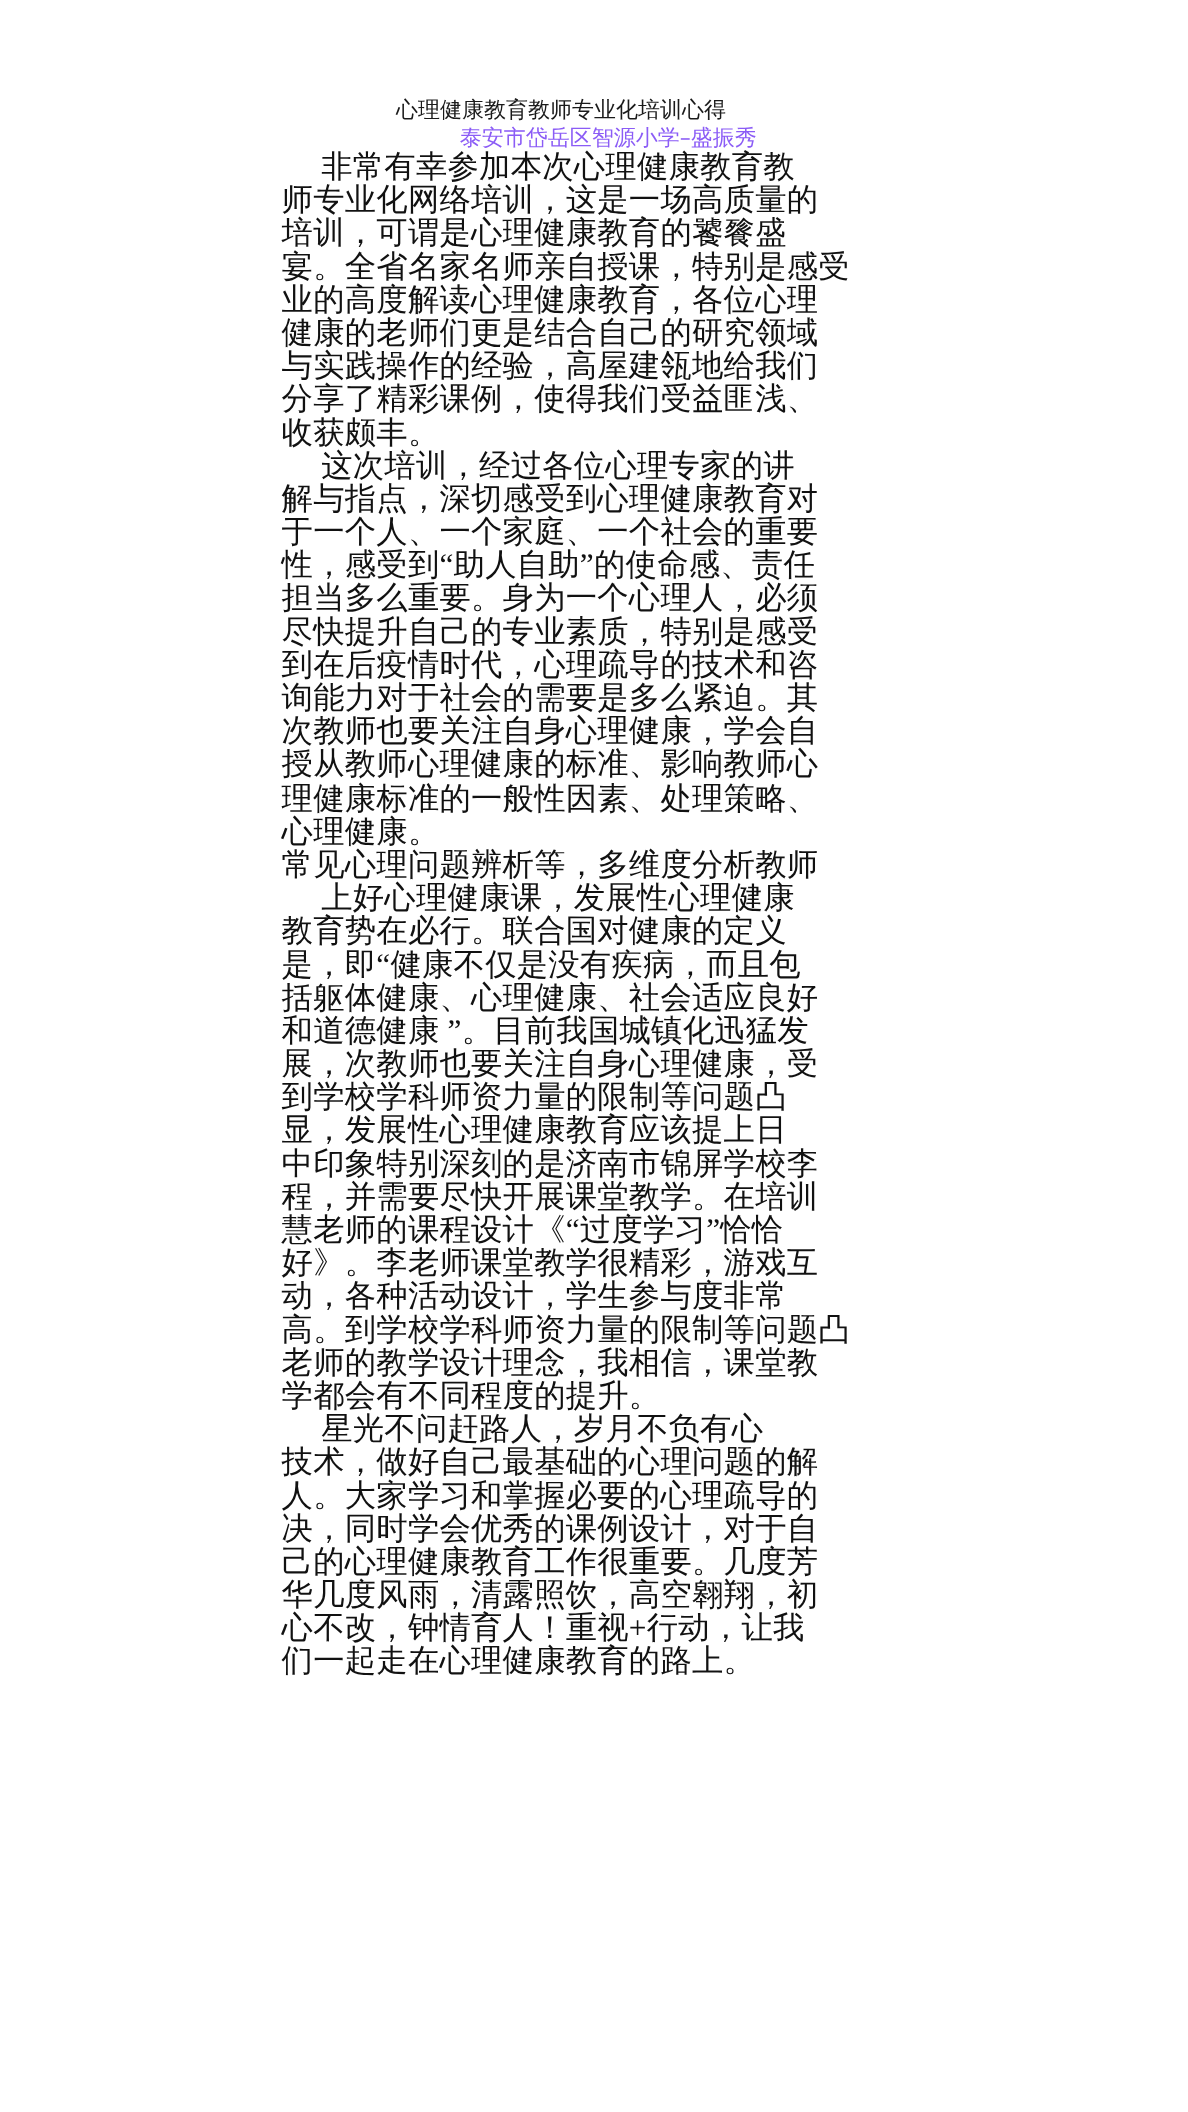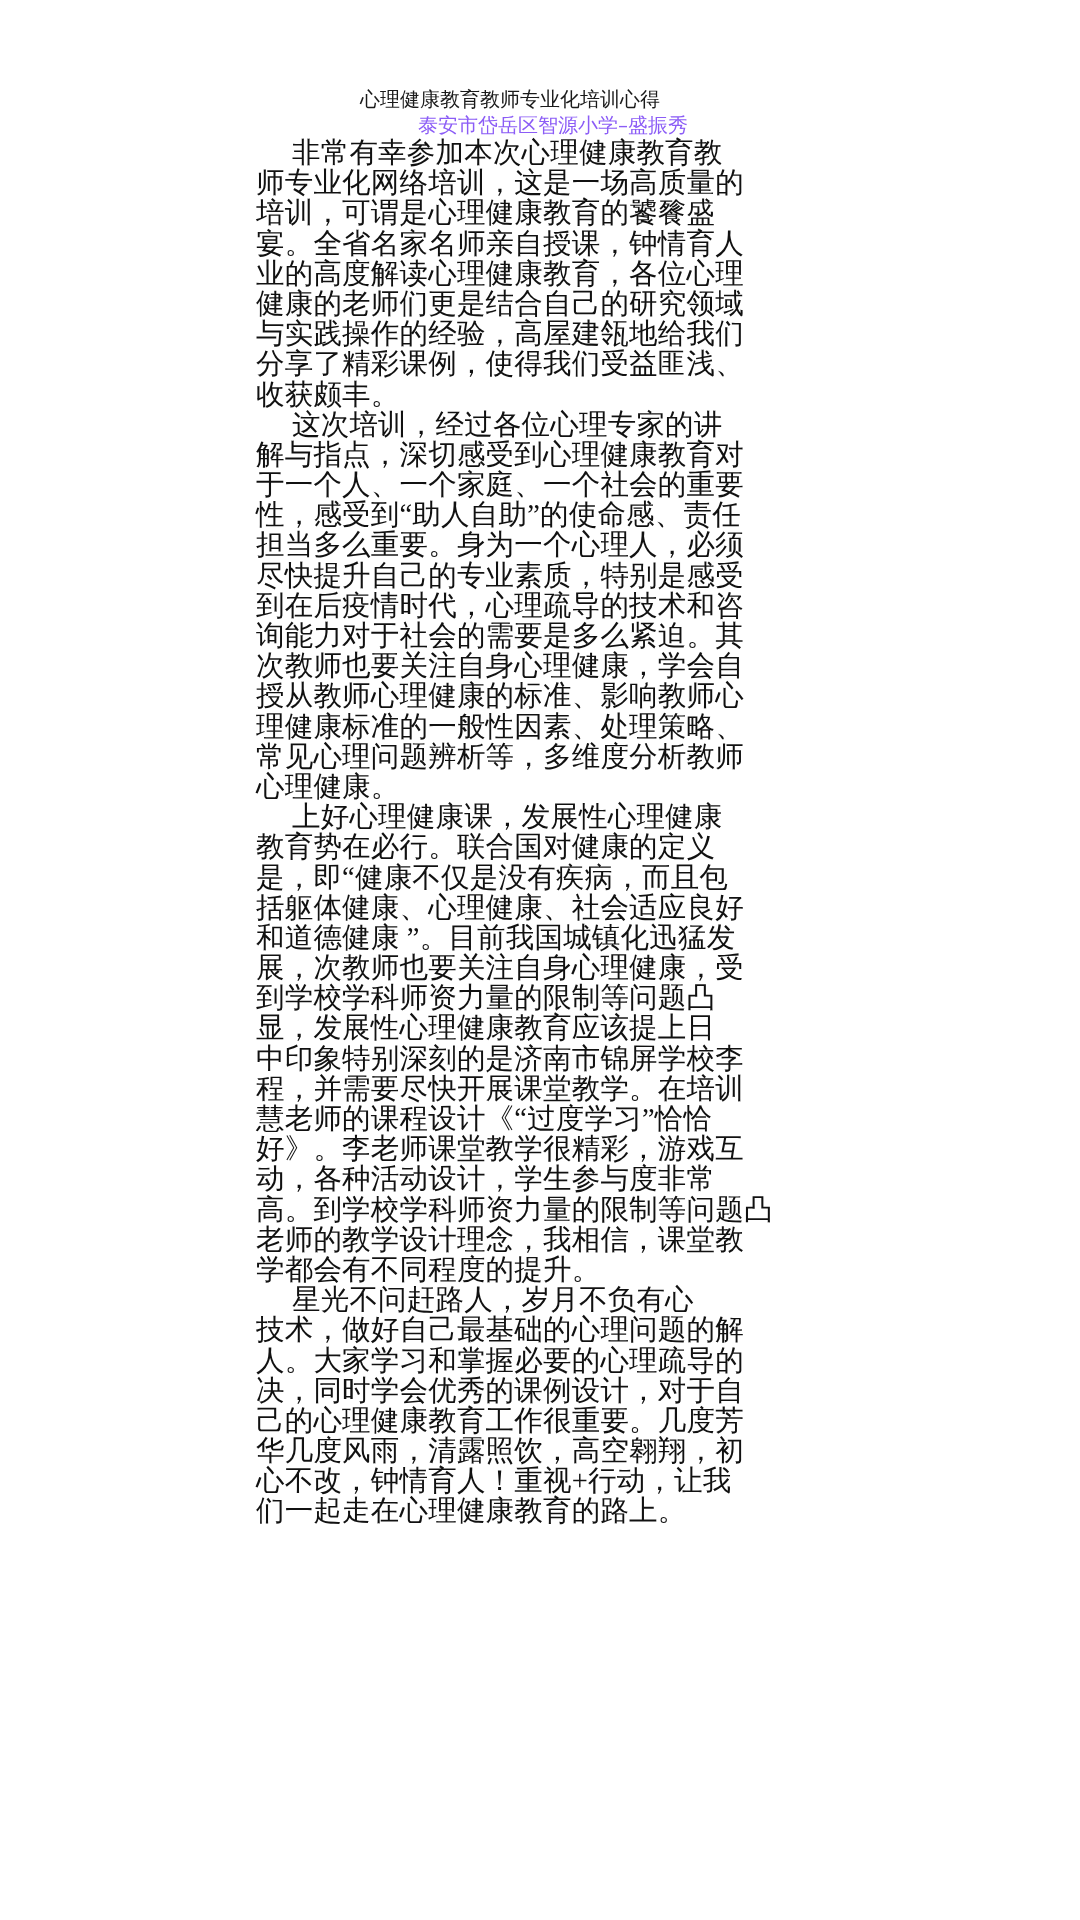"宴。全省名家名师亲自授课，钟情育人" div.line { text: 钟情育人 -> 特别是感受 }
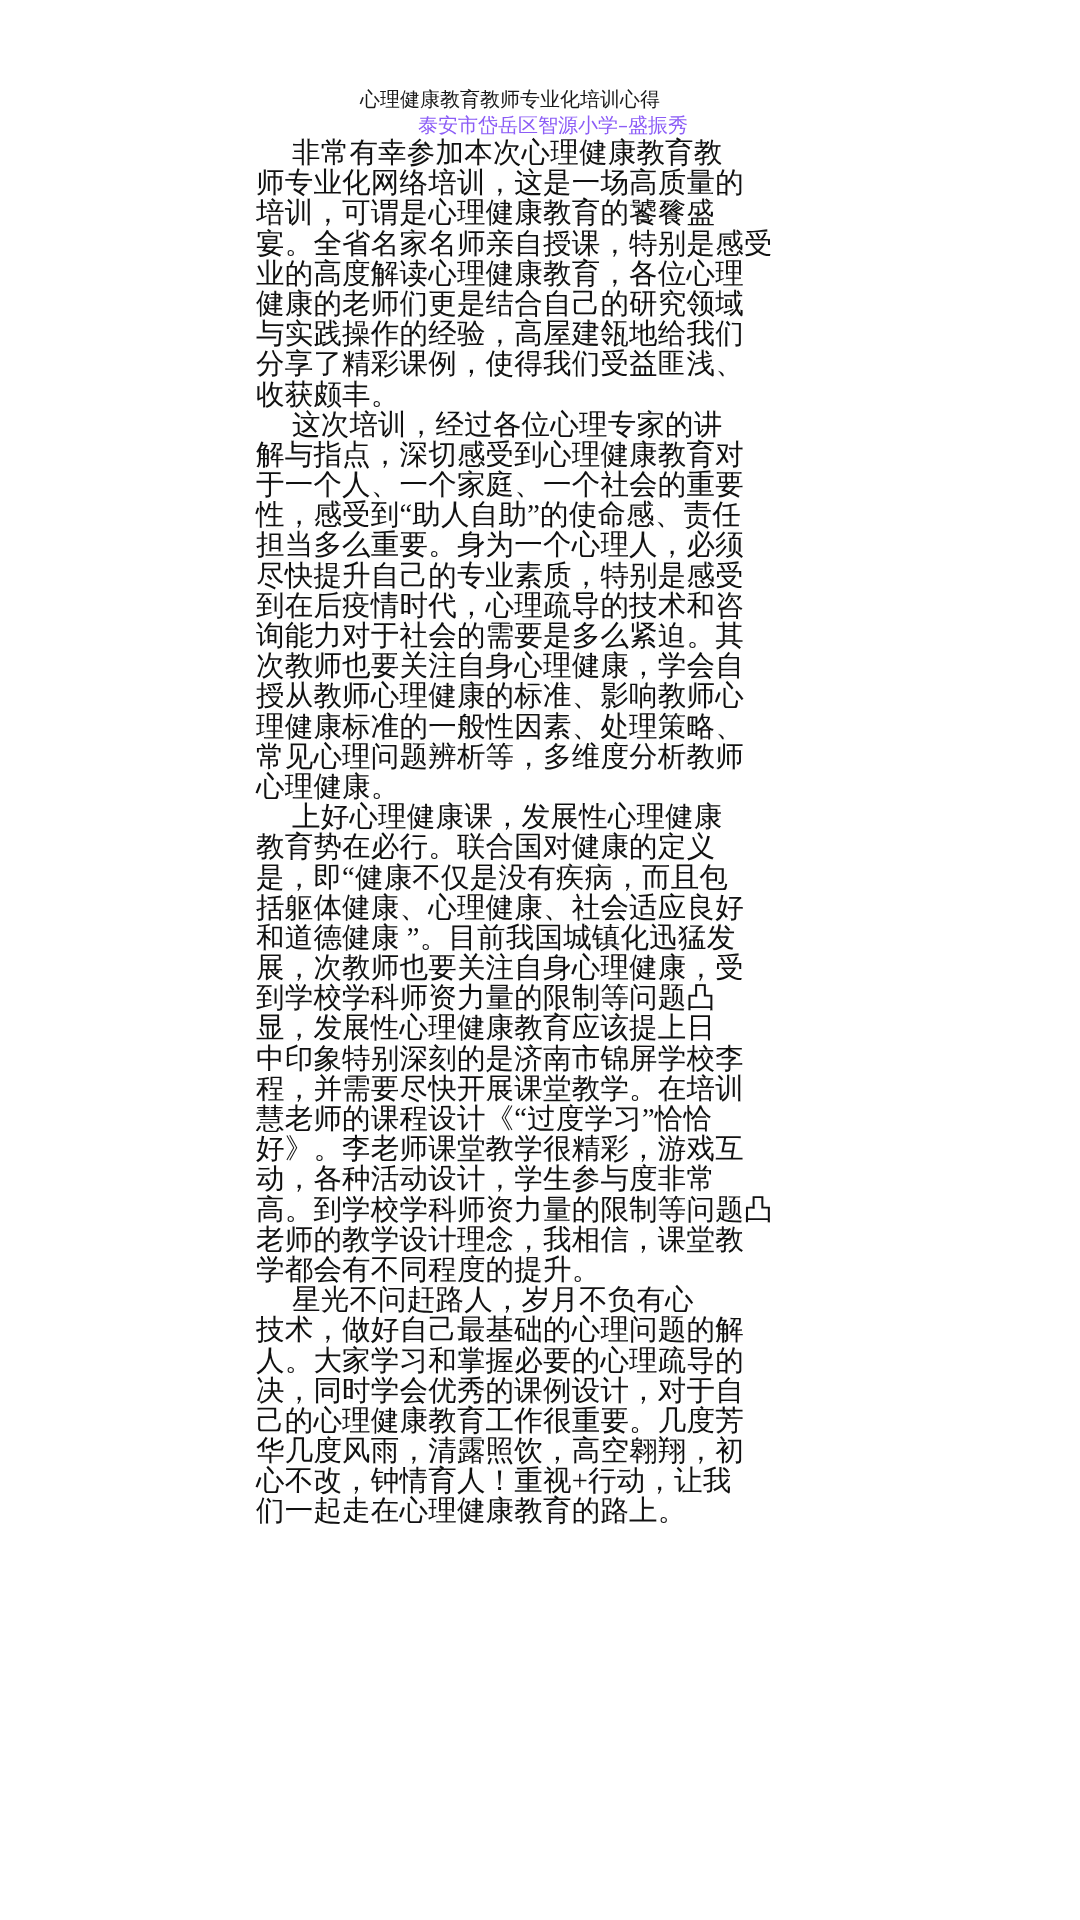"常见心理问题辨析等，多维度分析教师" div.line { order: before "心理健康。" -> after "心理健康。" }
